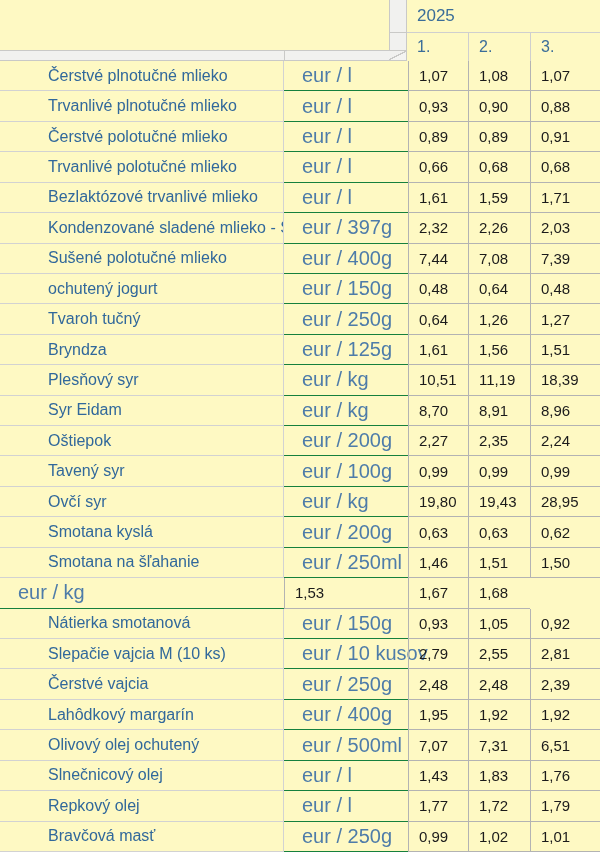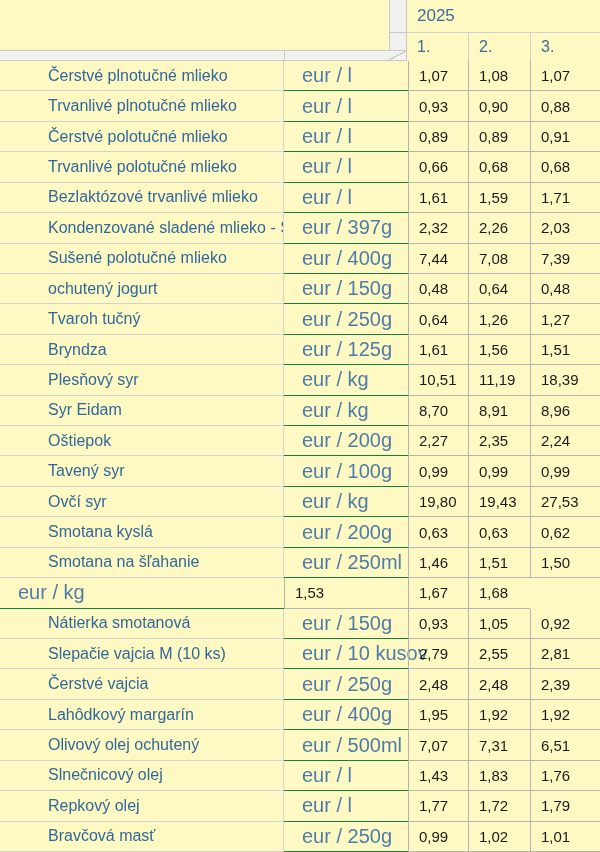"27,53" div.cell-price { text: 27,53 -> 28,95 }
